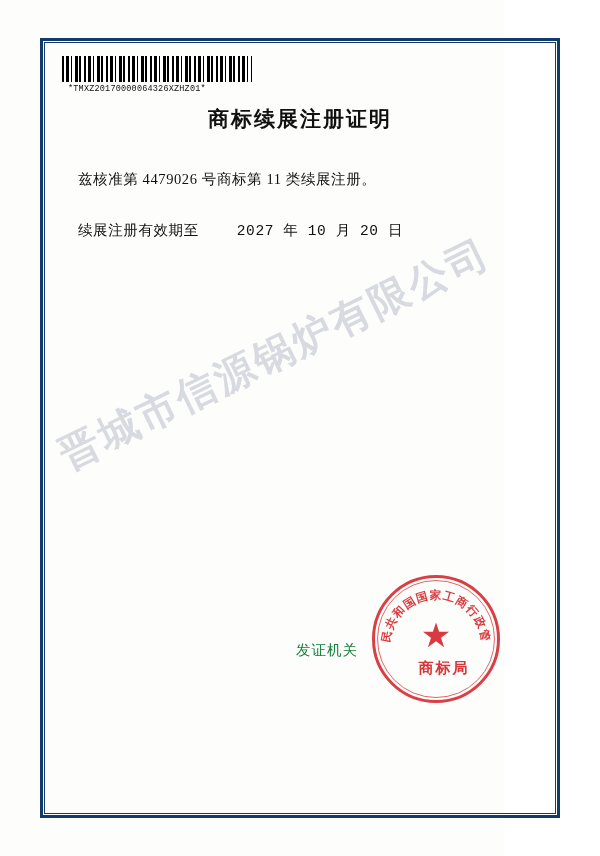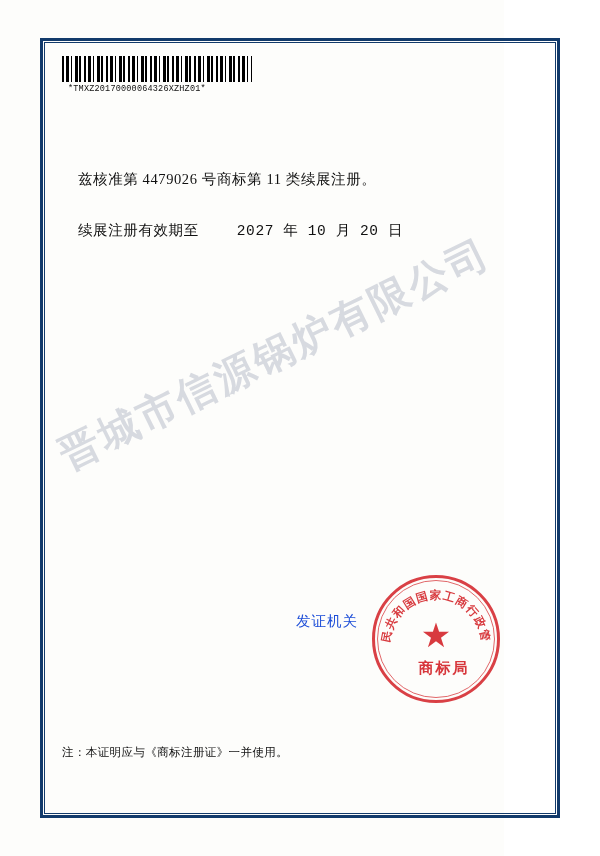"商标续展注册证明" div.doc-title { html: none -> <div>商标续展注册证明</div> }
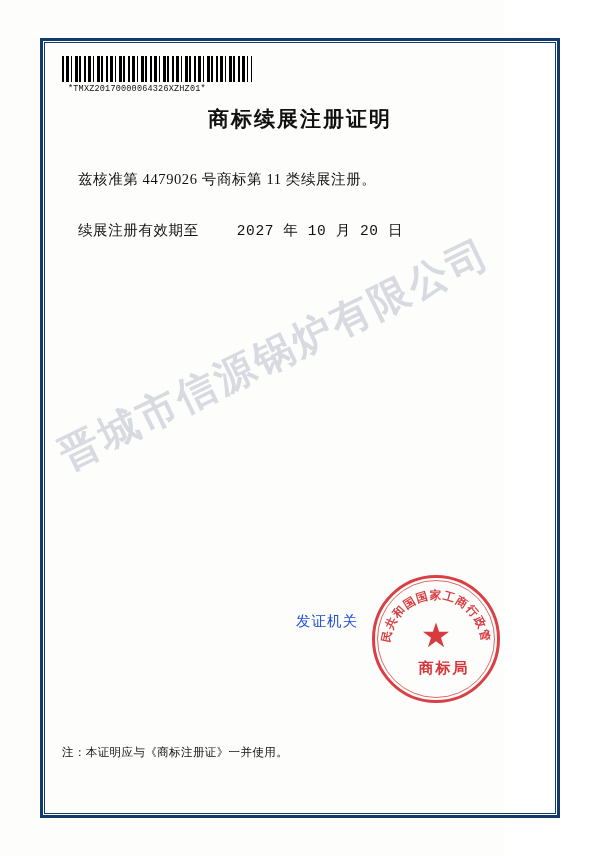"发证机关" .issuer { color: #1d4ed8 -> #15803d; top: 612px -> 641px }
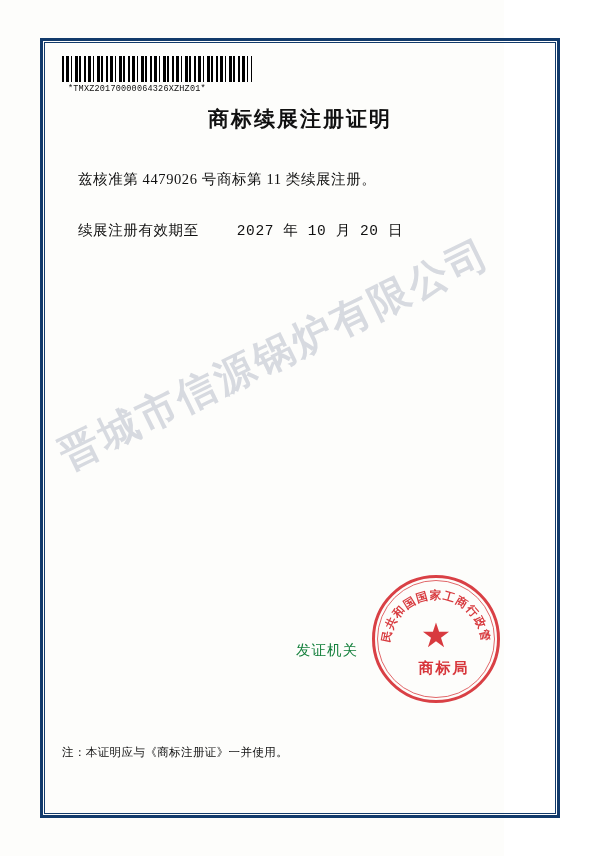"注：本证明应与《商标注册证》一并使用。" div.footnote { html: <div>注：本证明应与《商标注册证》一并使用。</div> -> none }
